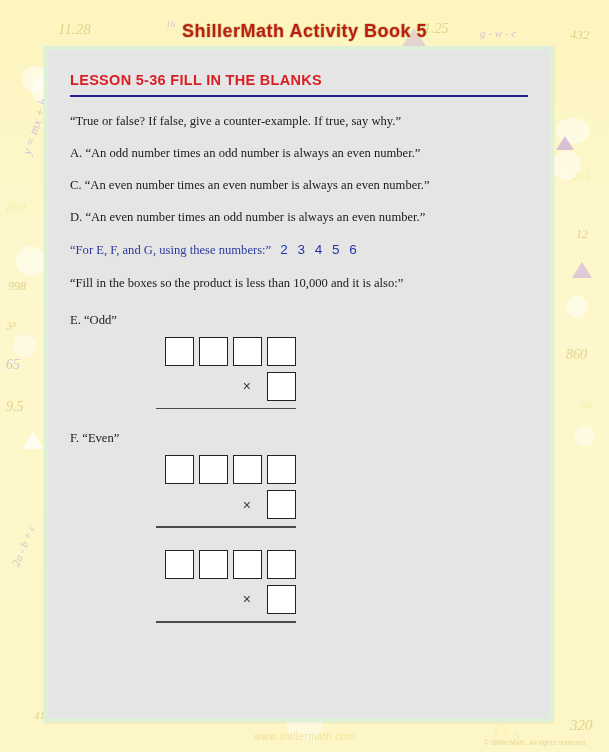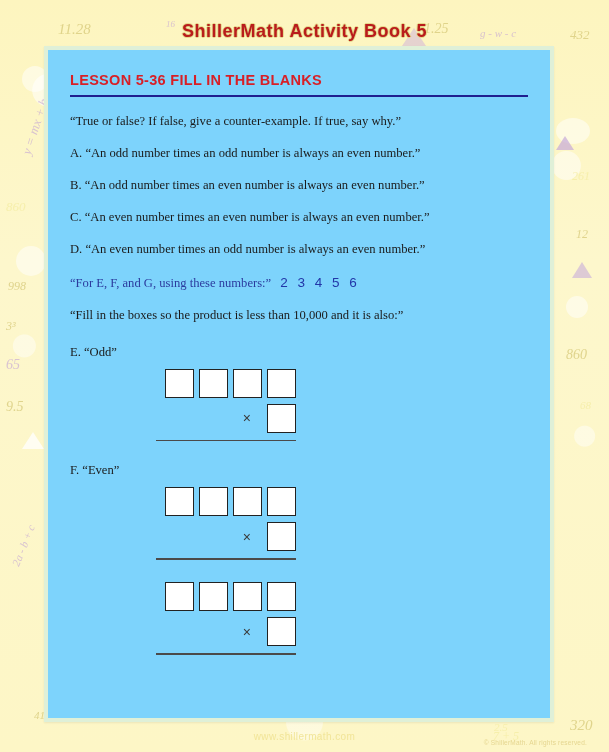"LESSON 5-36 FILL IN THE" .sheet { background: #7dd3fc -> #e5e5e5 }
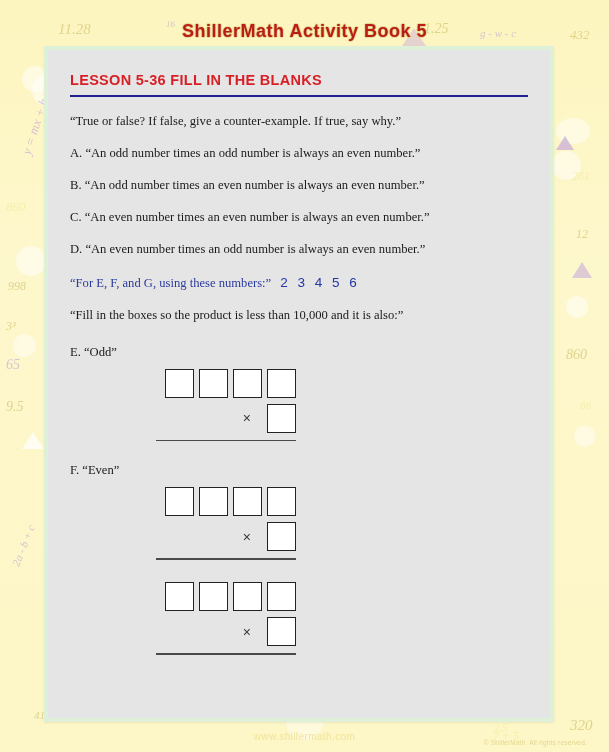"B. “An odd number times" p.para { html: <p>B. “An odd number times an even number is always an even number.”</p> -> none }
